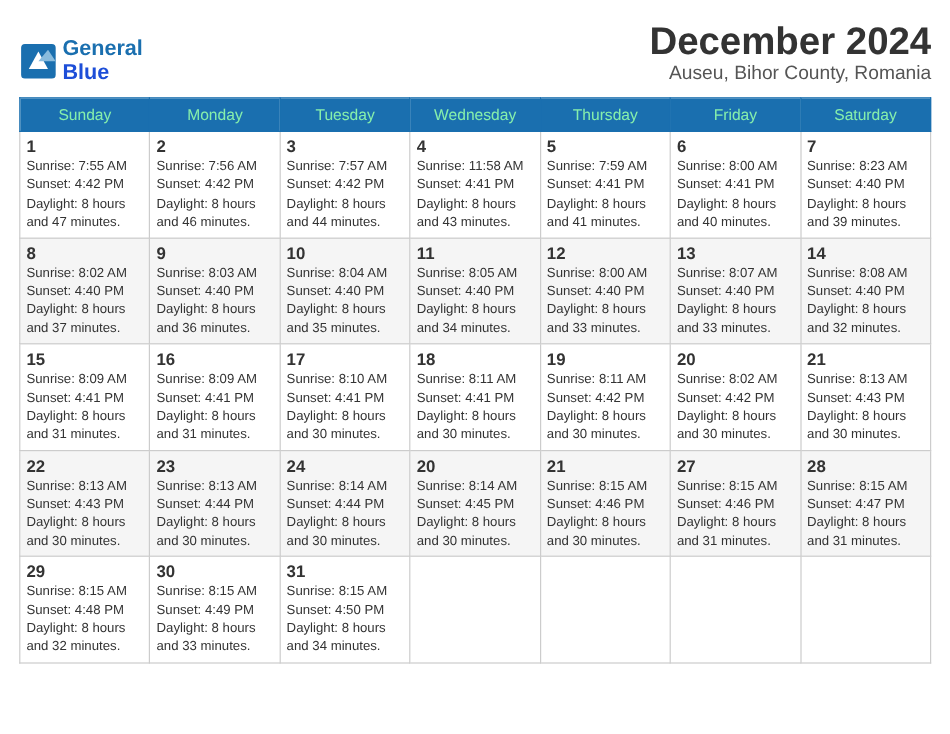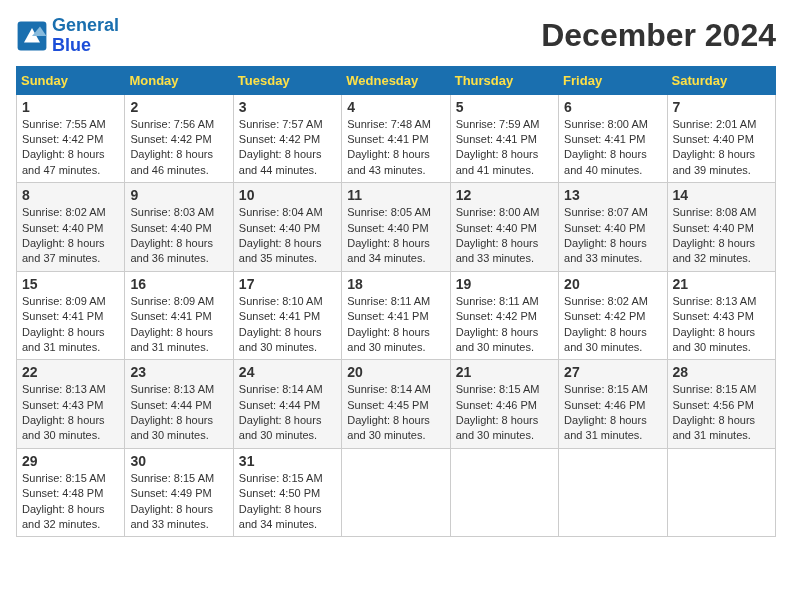"General" .header { align-items: center -> flex-end }
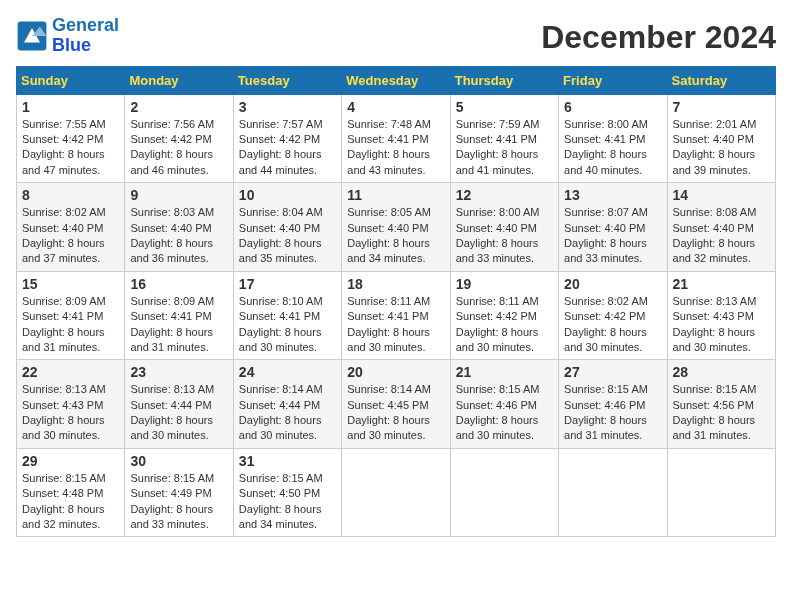"Auseu, Bihor County, Romania" h2 { html: none -> <h2>Auseu, Bihor County, Romania</h2> }
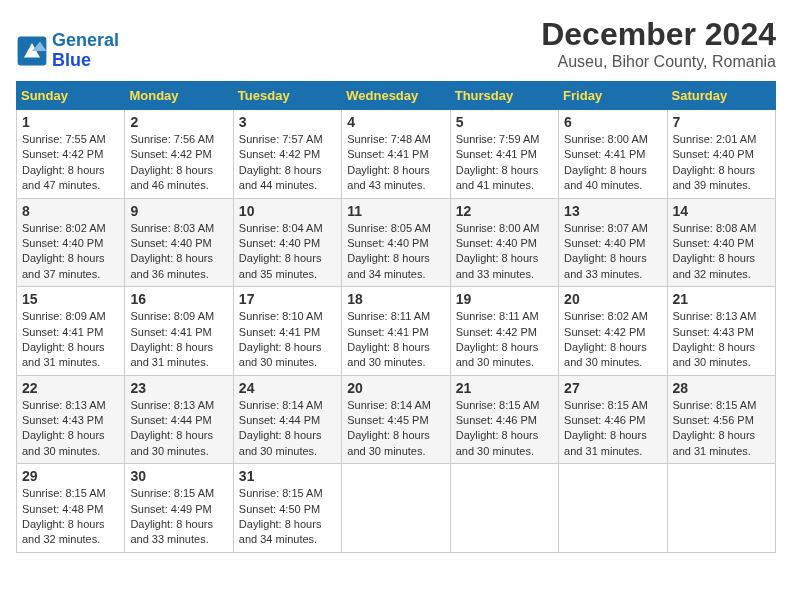"Sunday" .calendar th { color: #fde047 -> #86efac; font-weight: bold -> normal; text-align: left -> center }
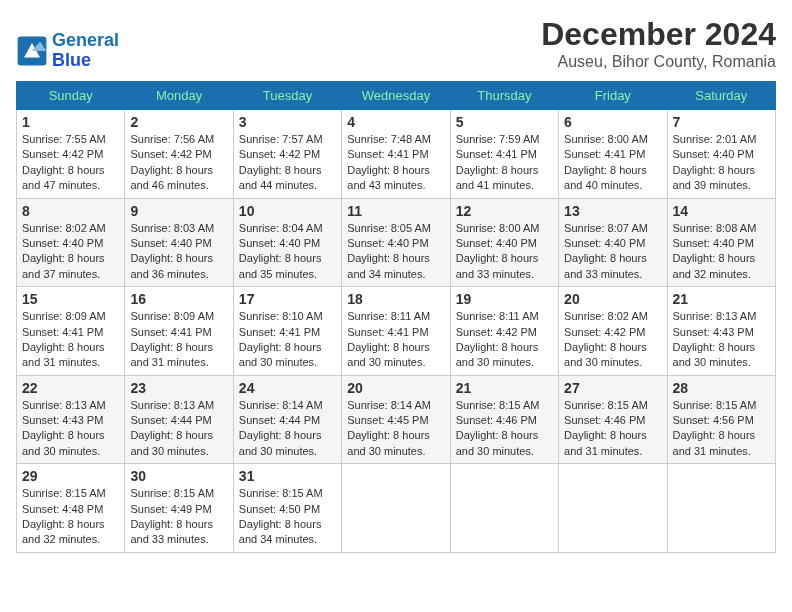"Sunrise: 7:48 AM" span { text: 7:48 -> 11:58 }
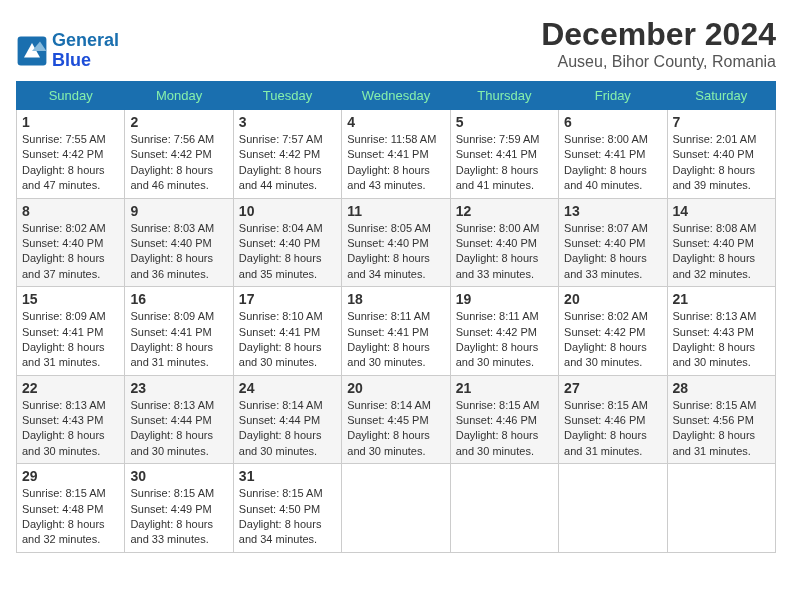"Sunrise: 2:01 AM" span { text: 2:01 -> 8:23 }
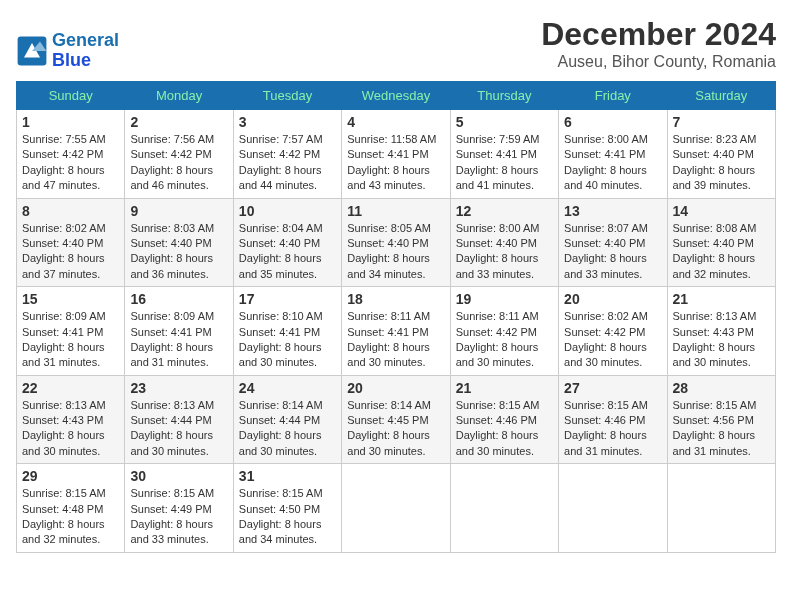"Sunset: 4:56 PM" span { text: 4:56 -> 4:47 }
